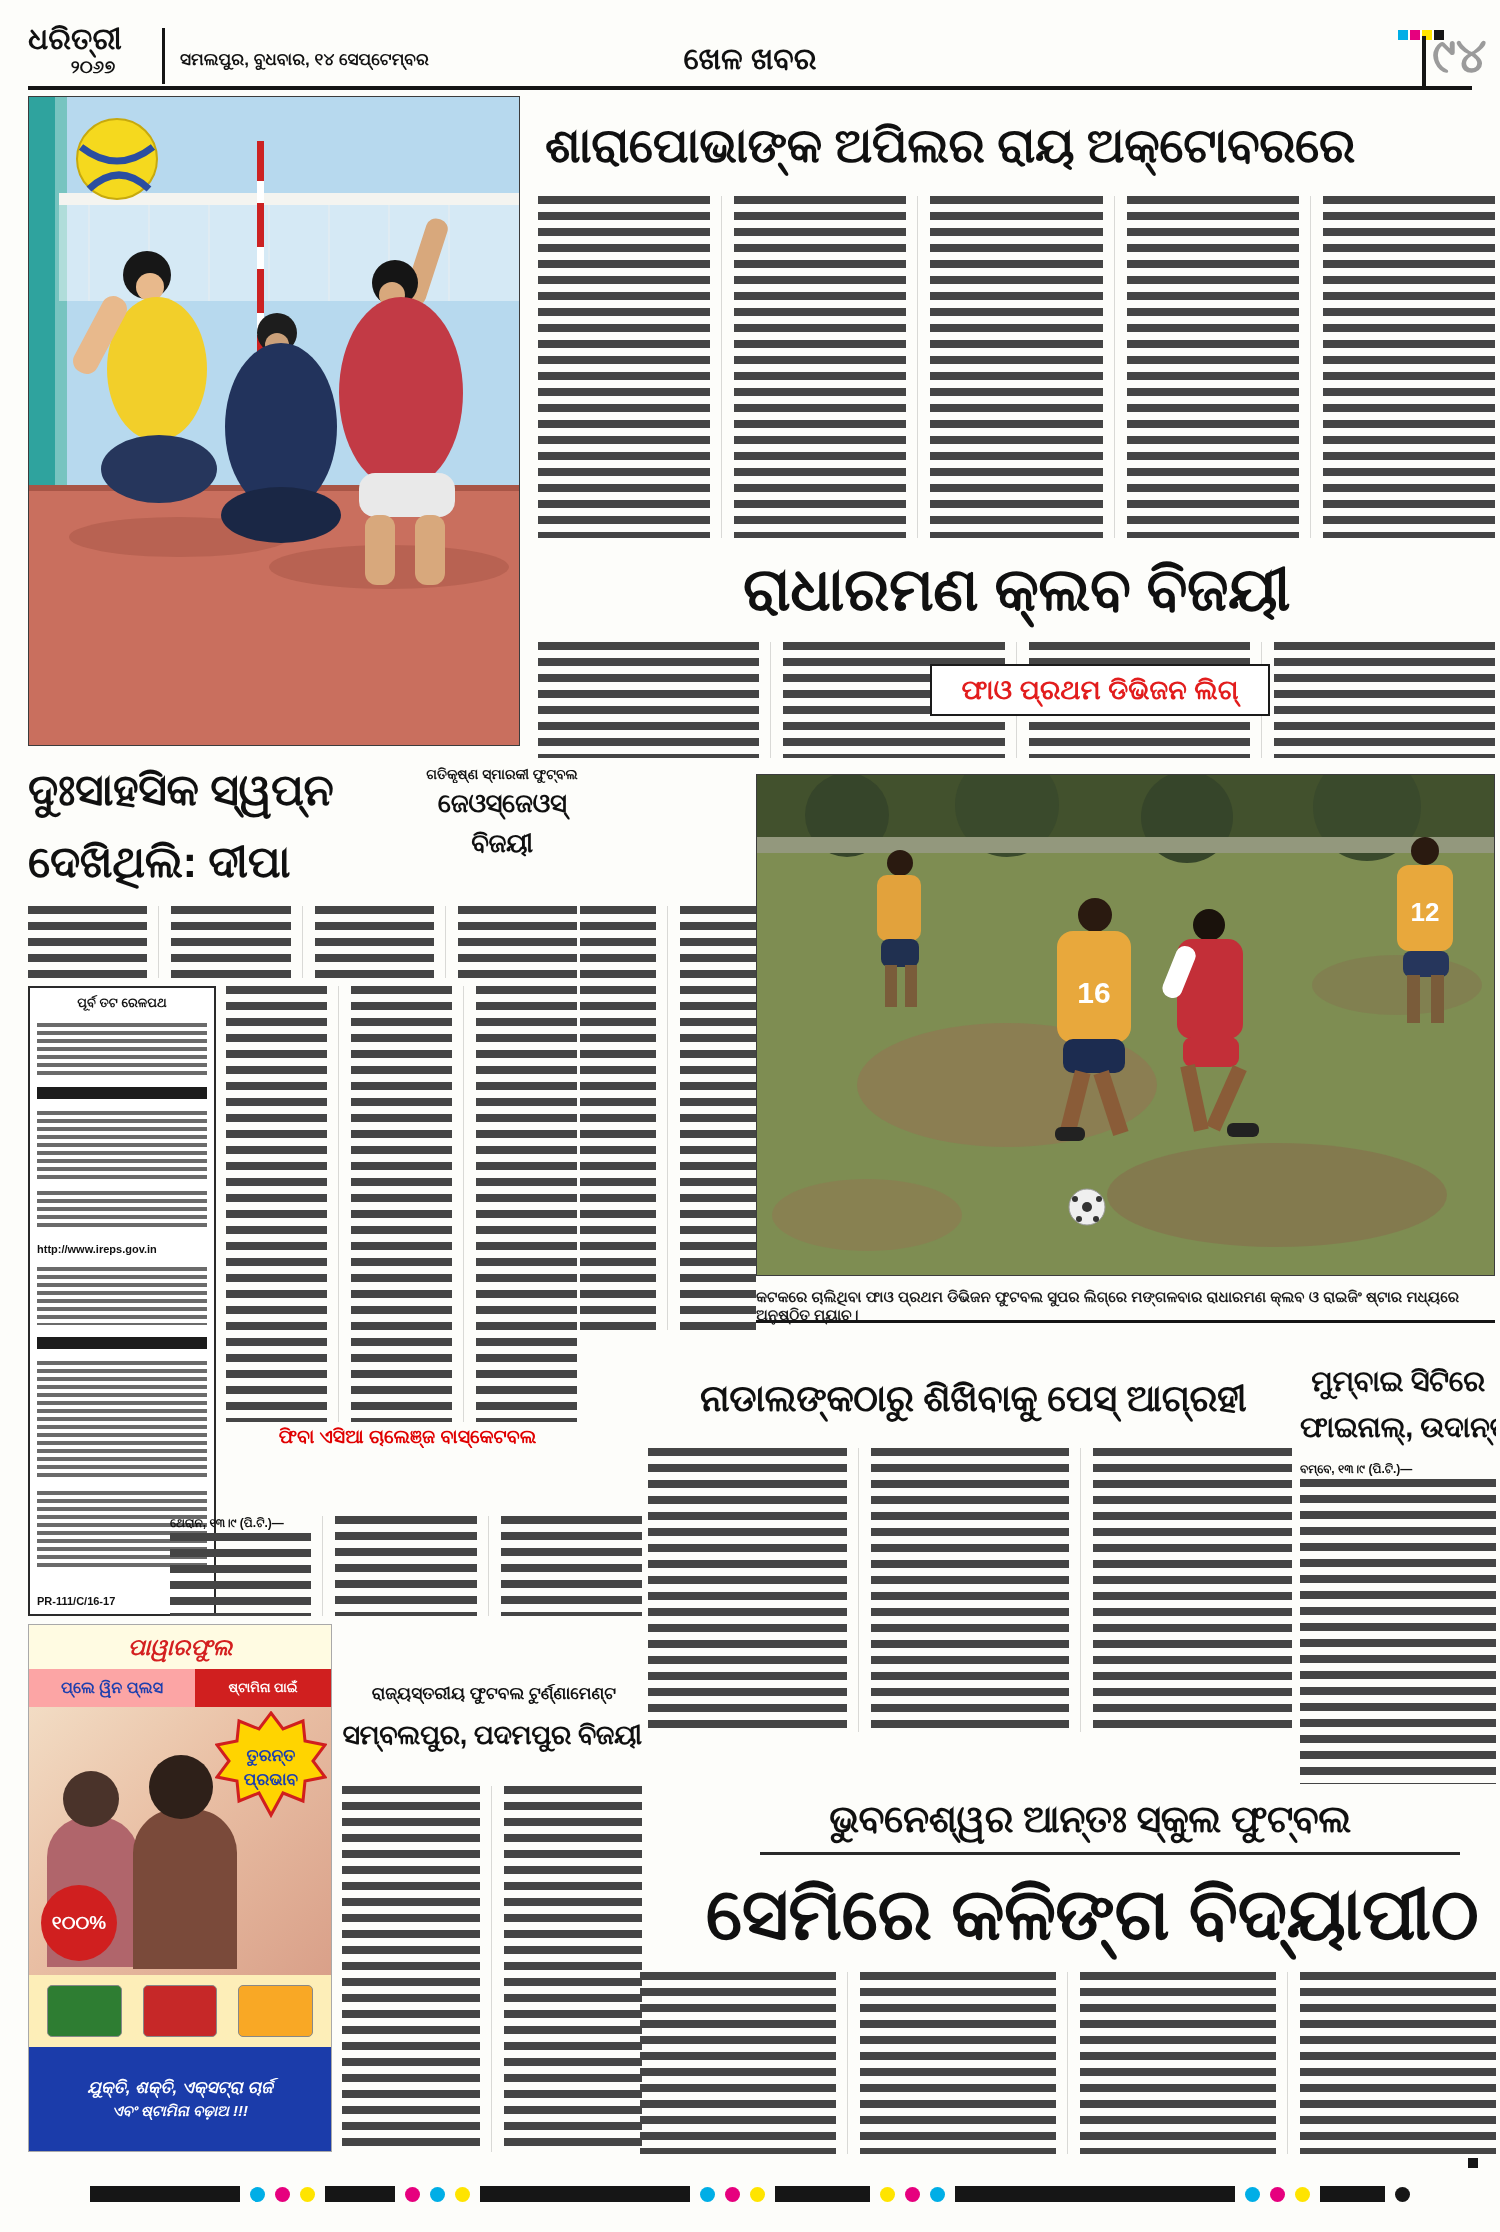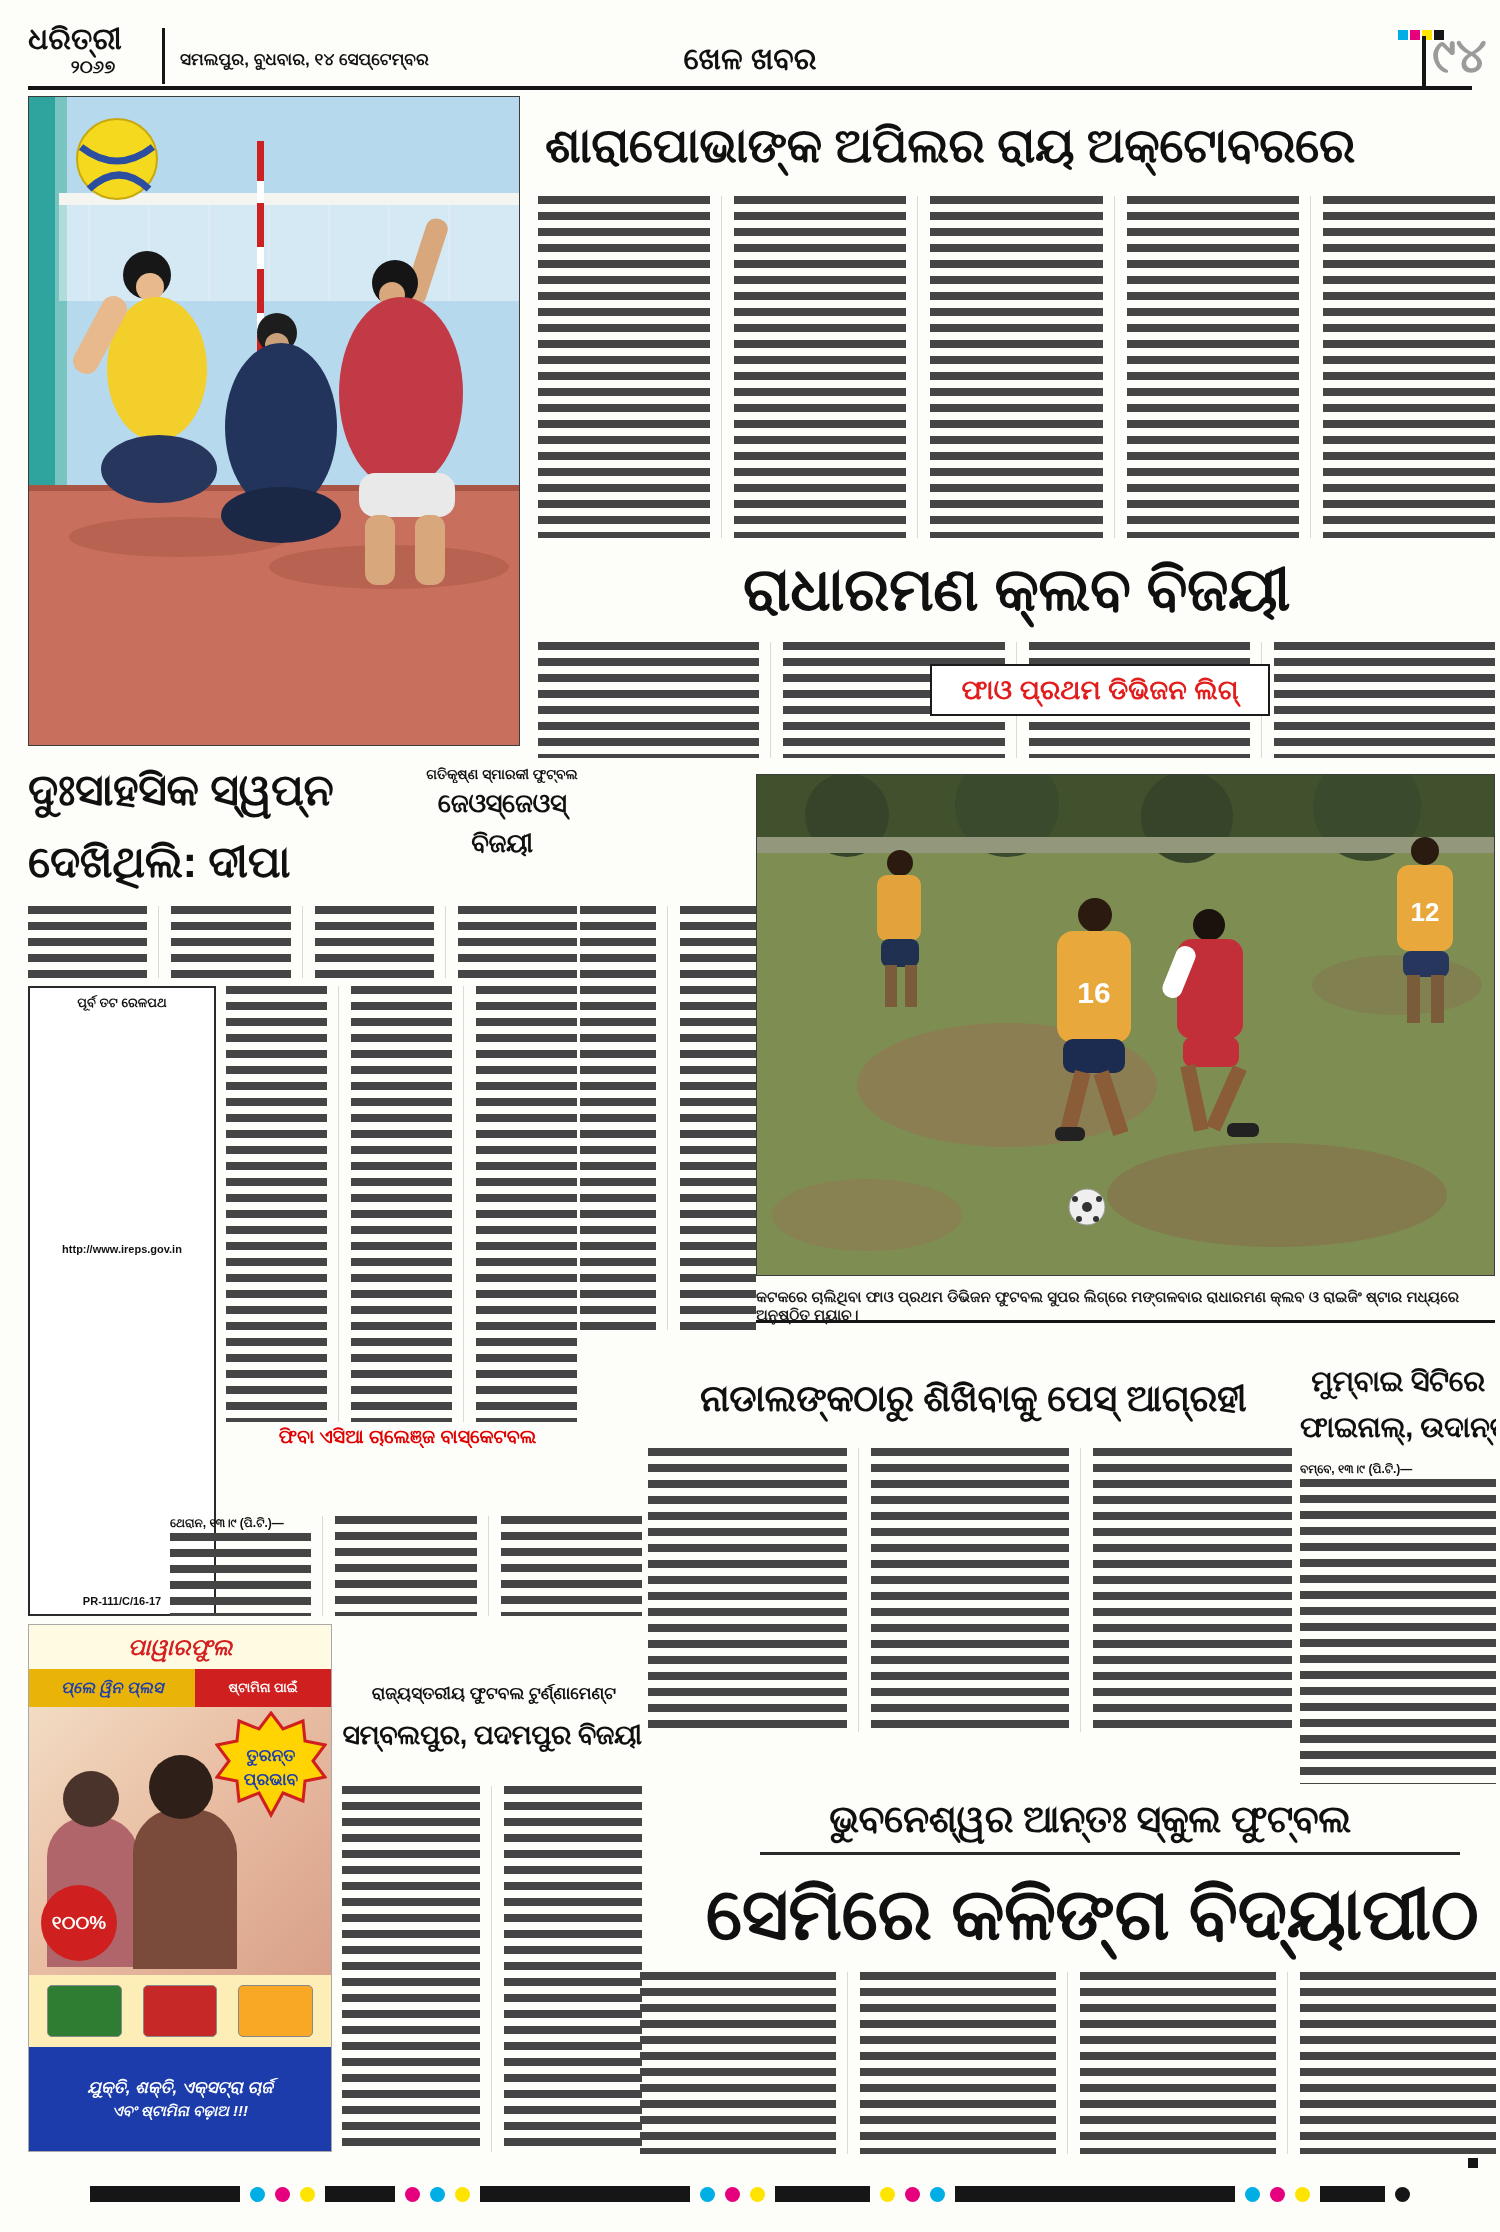"ପୂର୍ବ ତଟ ରେଳପଥ" #notice { align-items: center -> none }
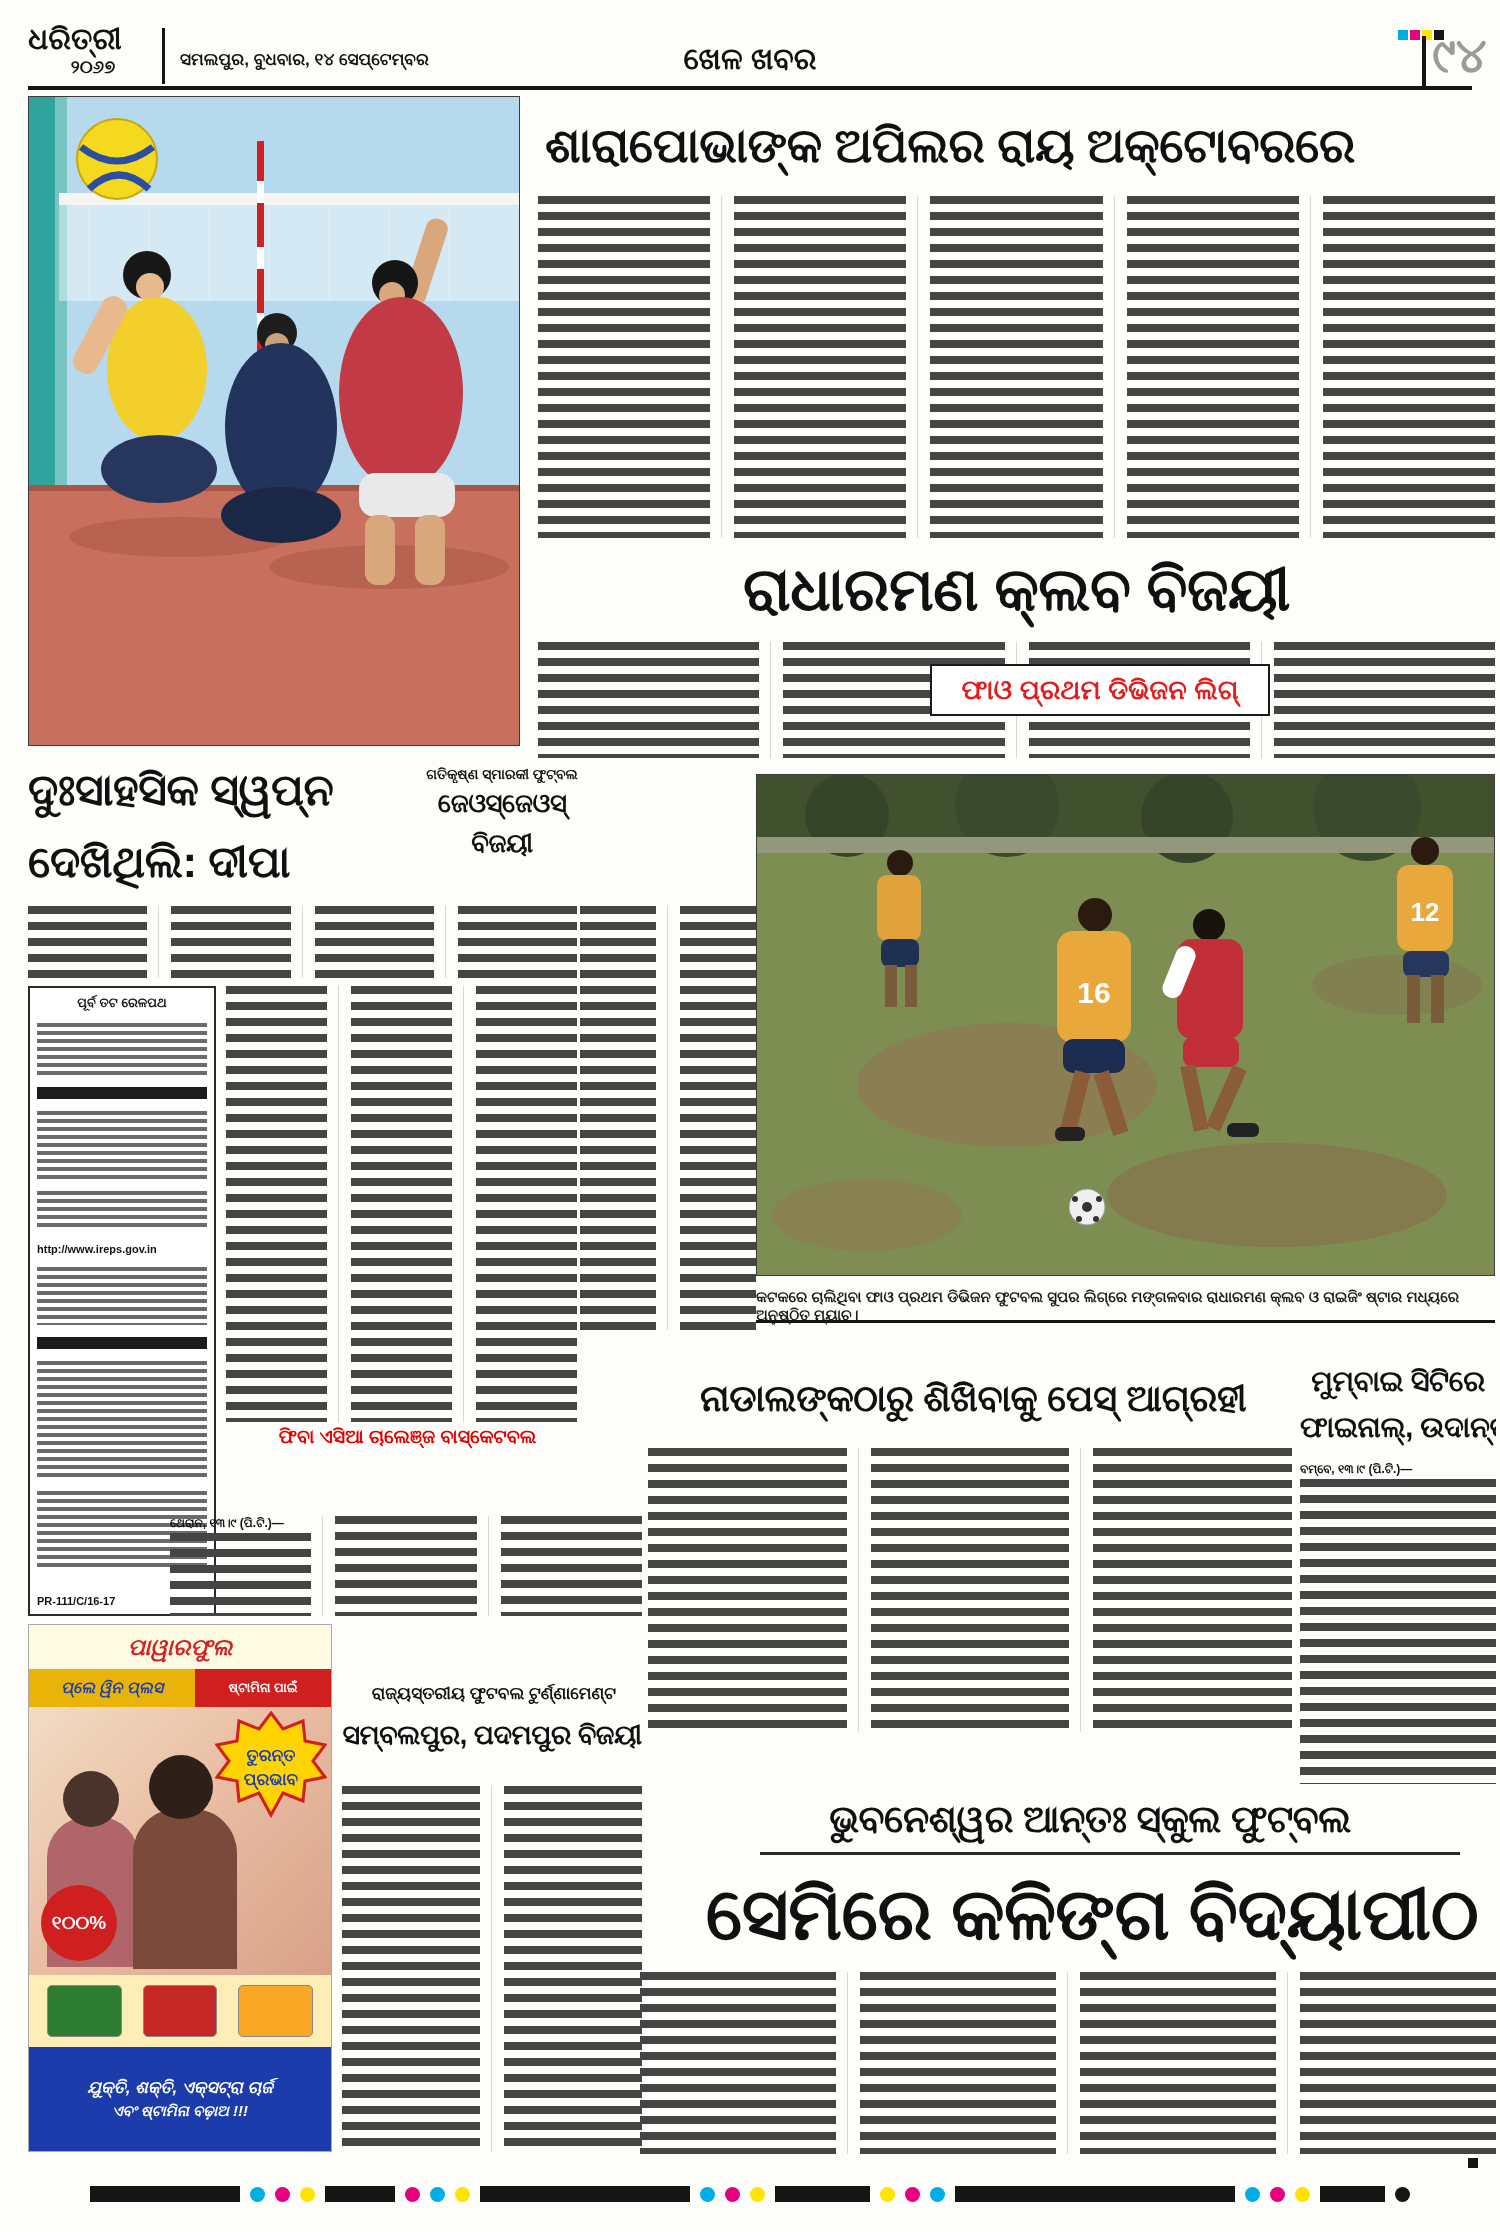"ପ୍ଲେ ୱିନ ପ୍ଲସ" #ad-product { background: #eab308 -> #fca5a5; font-style: italic -> none }
